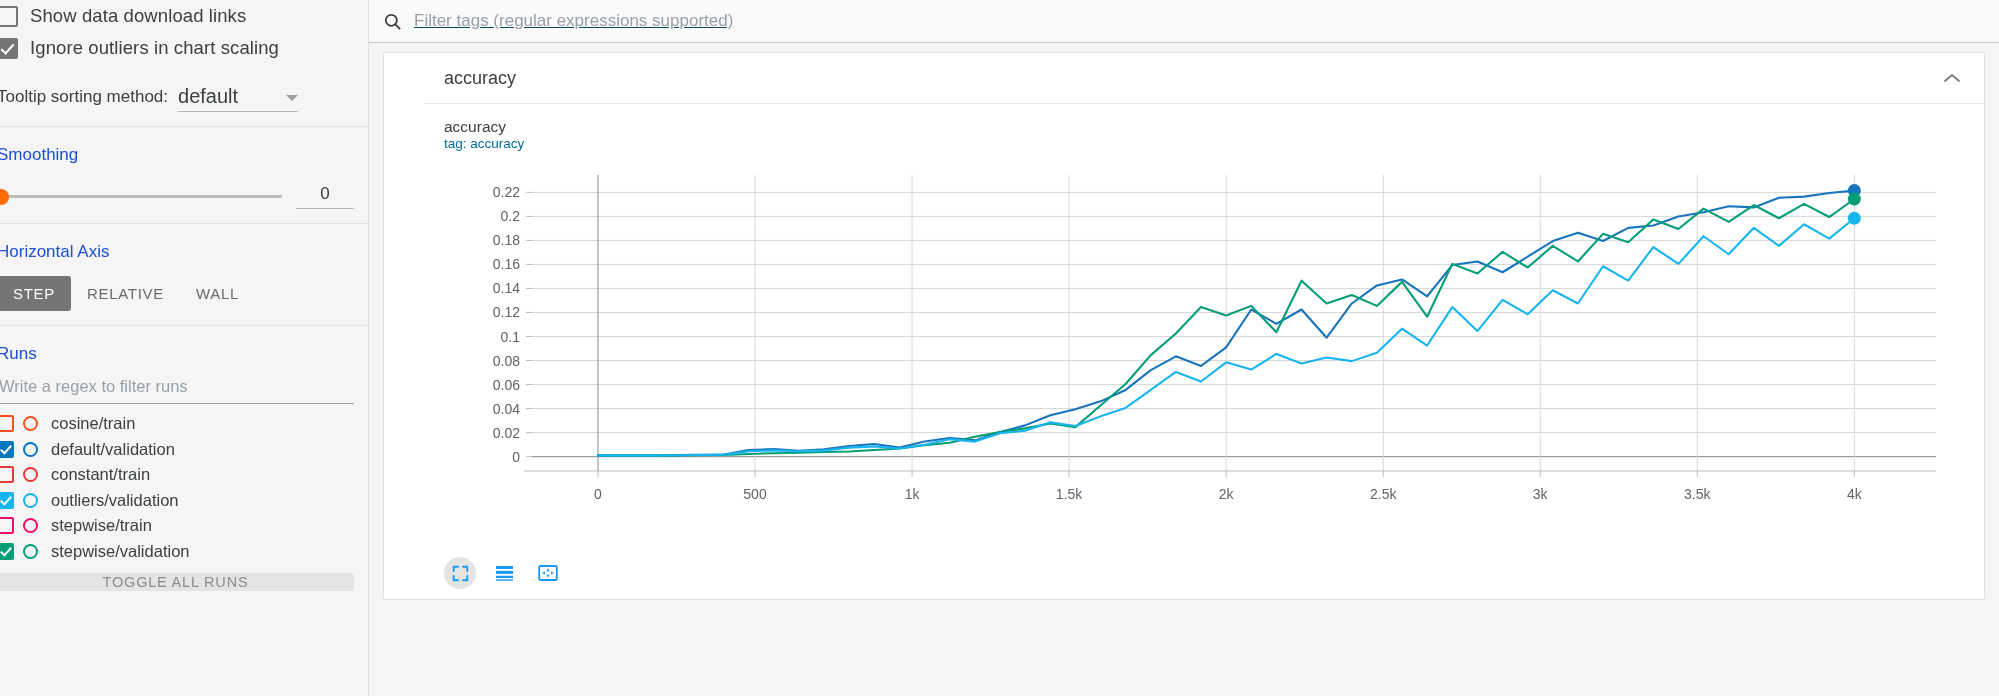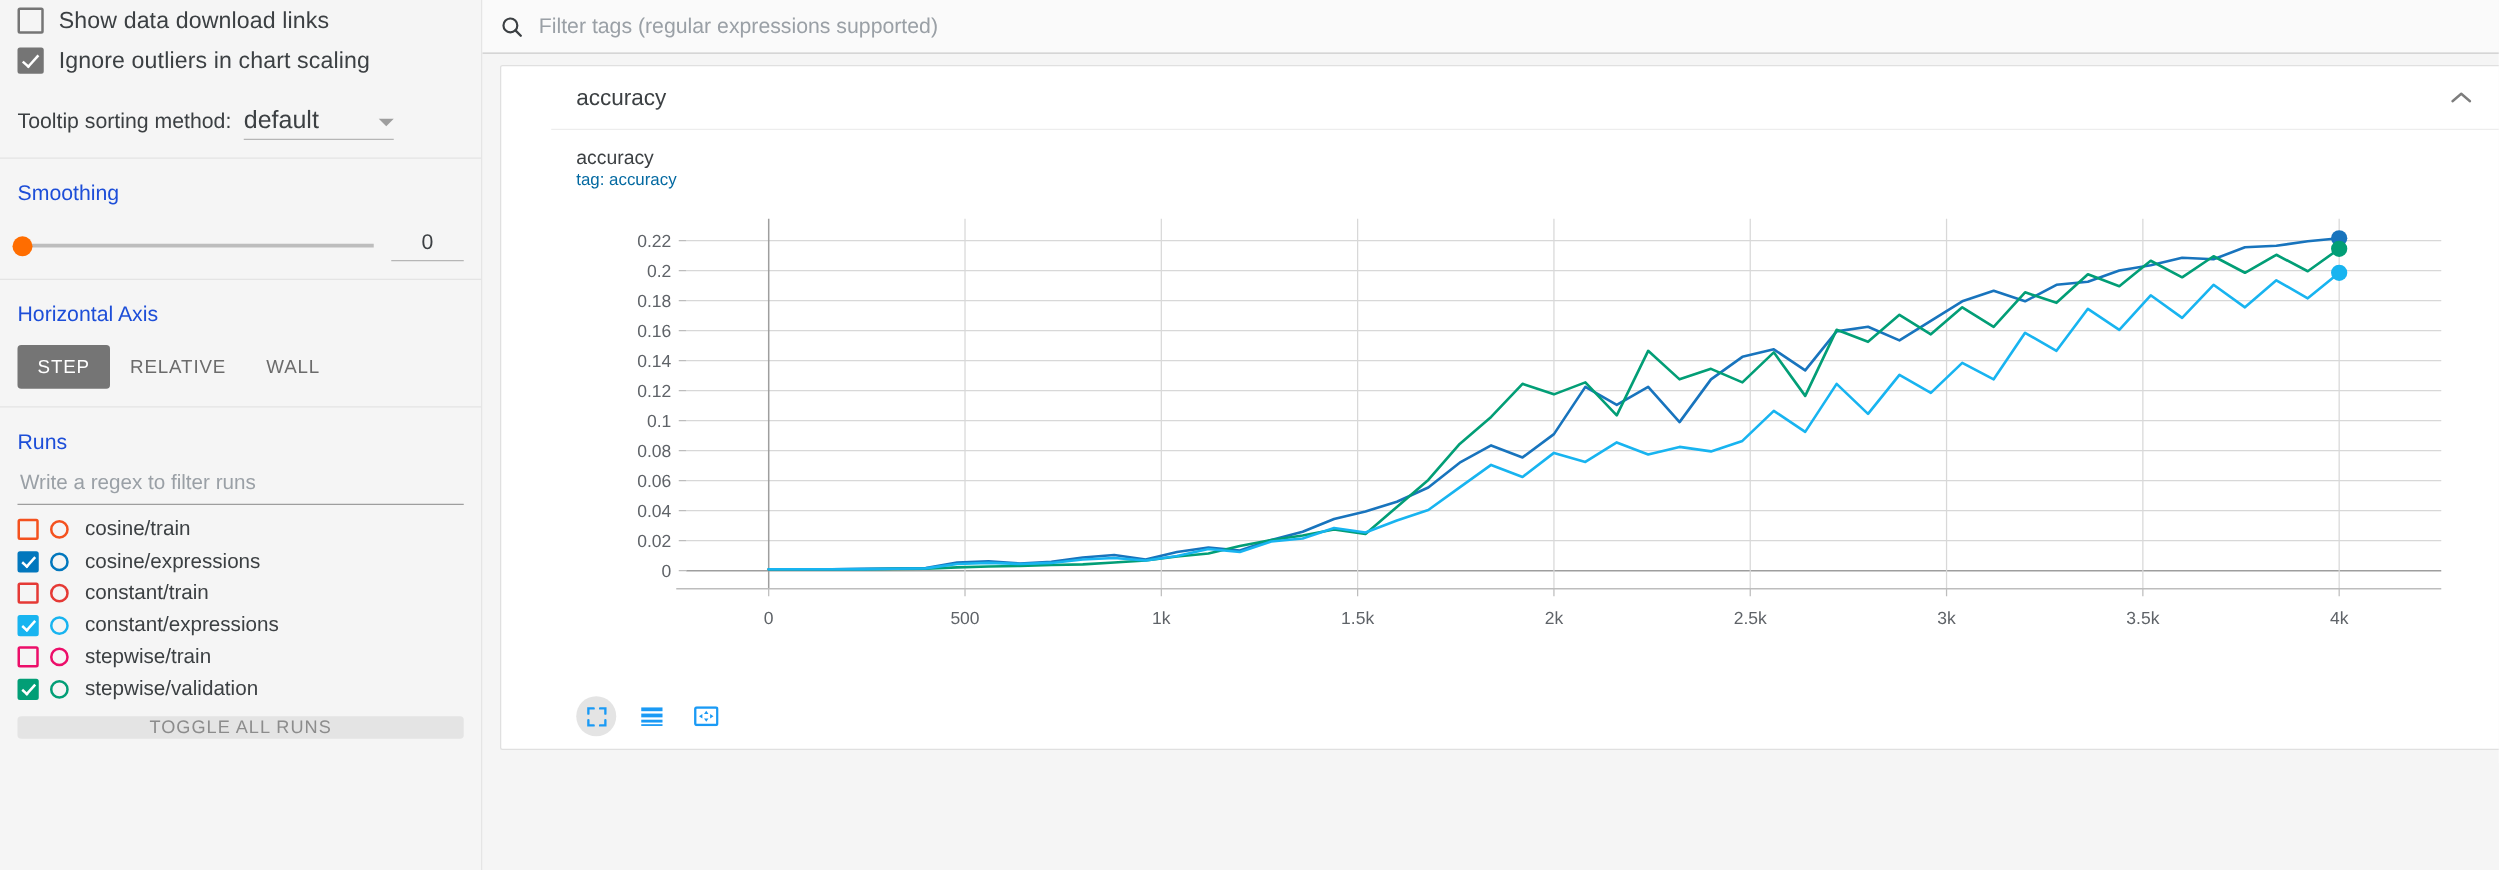"Show data download links" #app { justify-content: none -> flex-end }
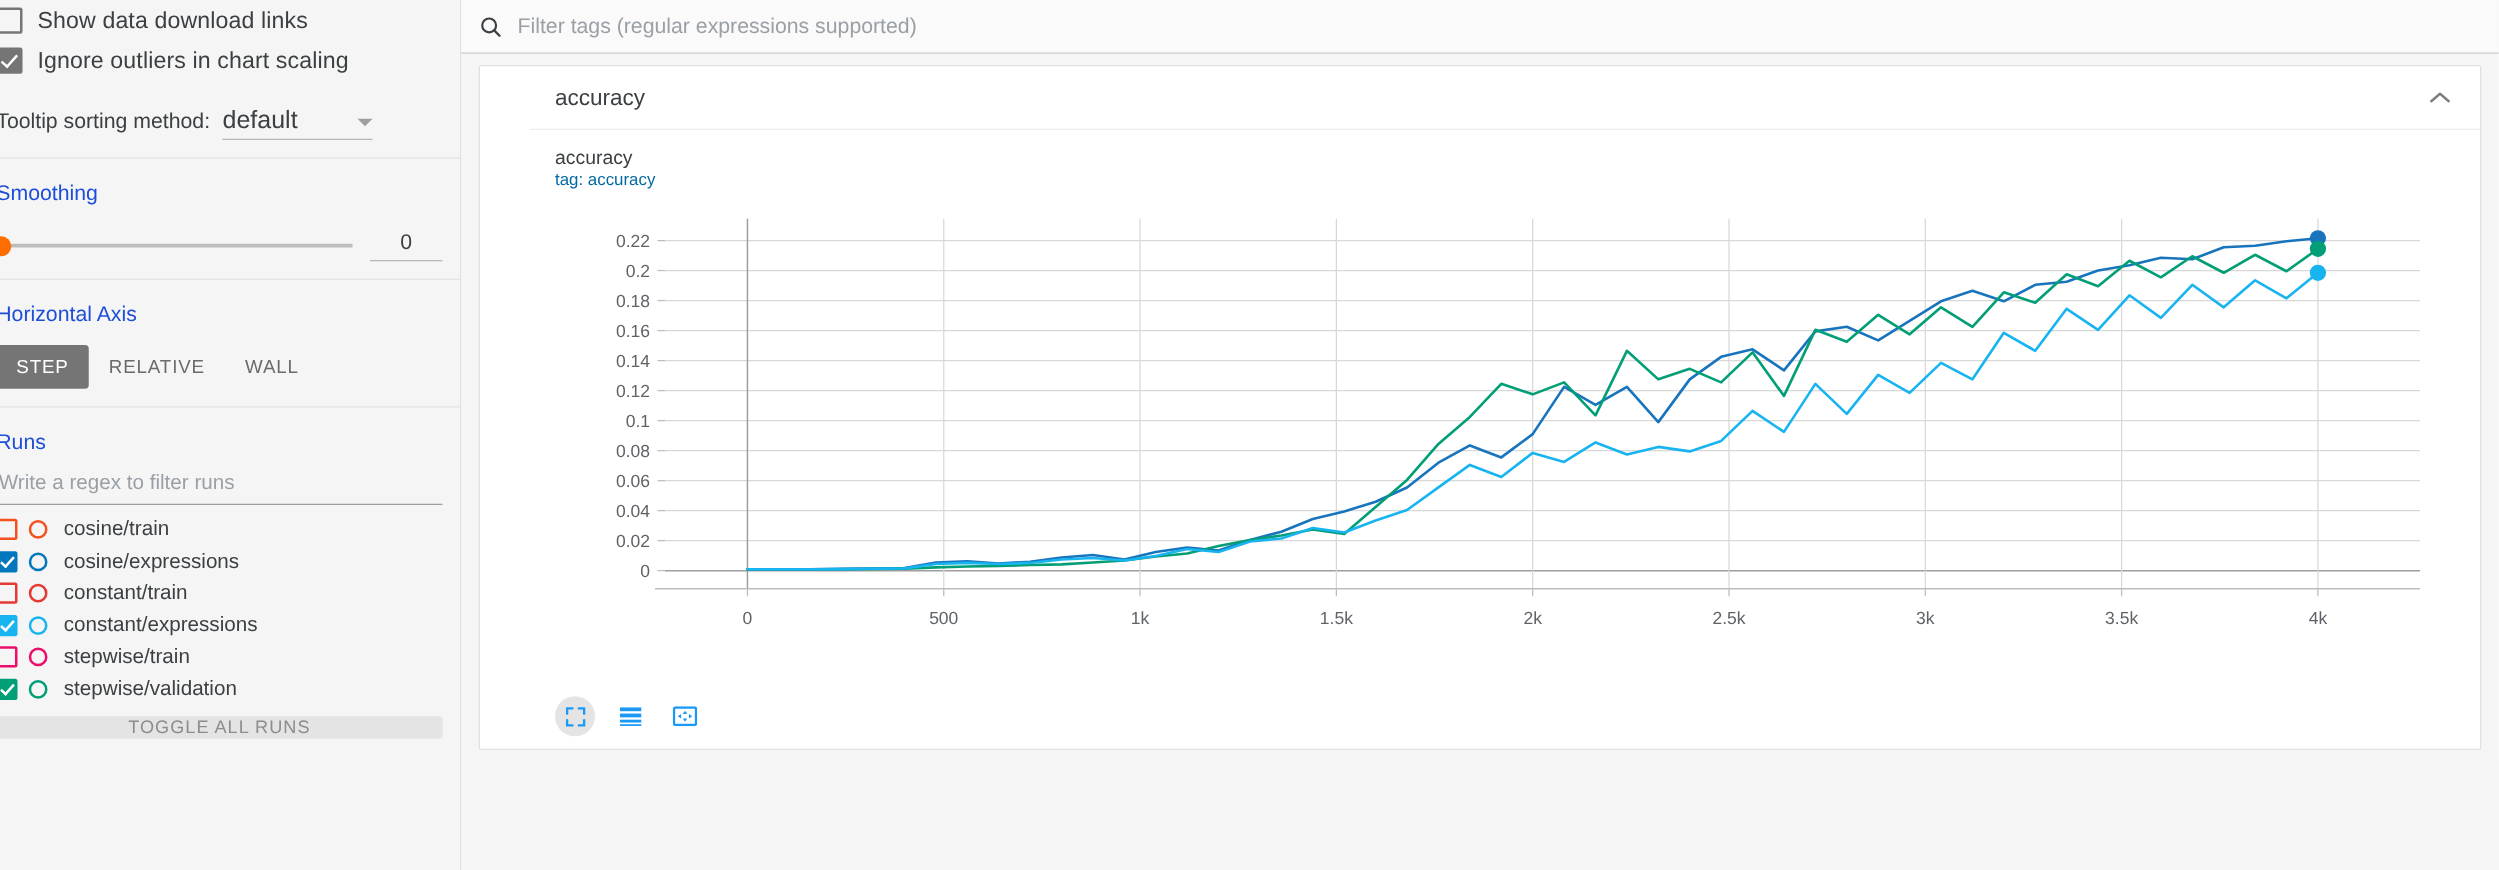"Filter tags (regular expressions" #filterbar input { text-decoration: none -> underline }
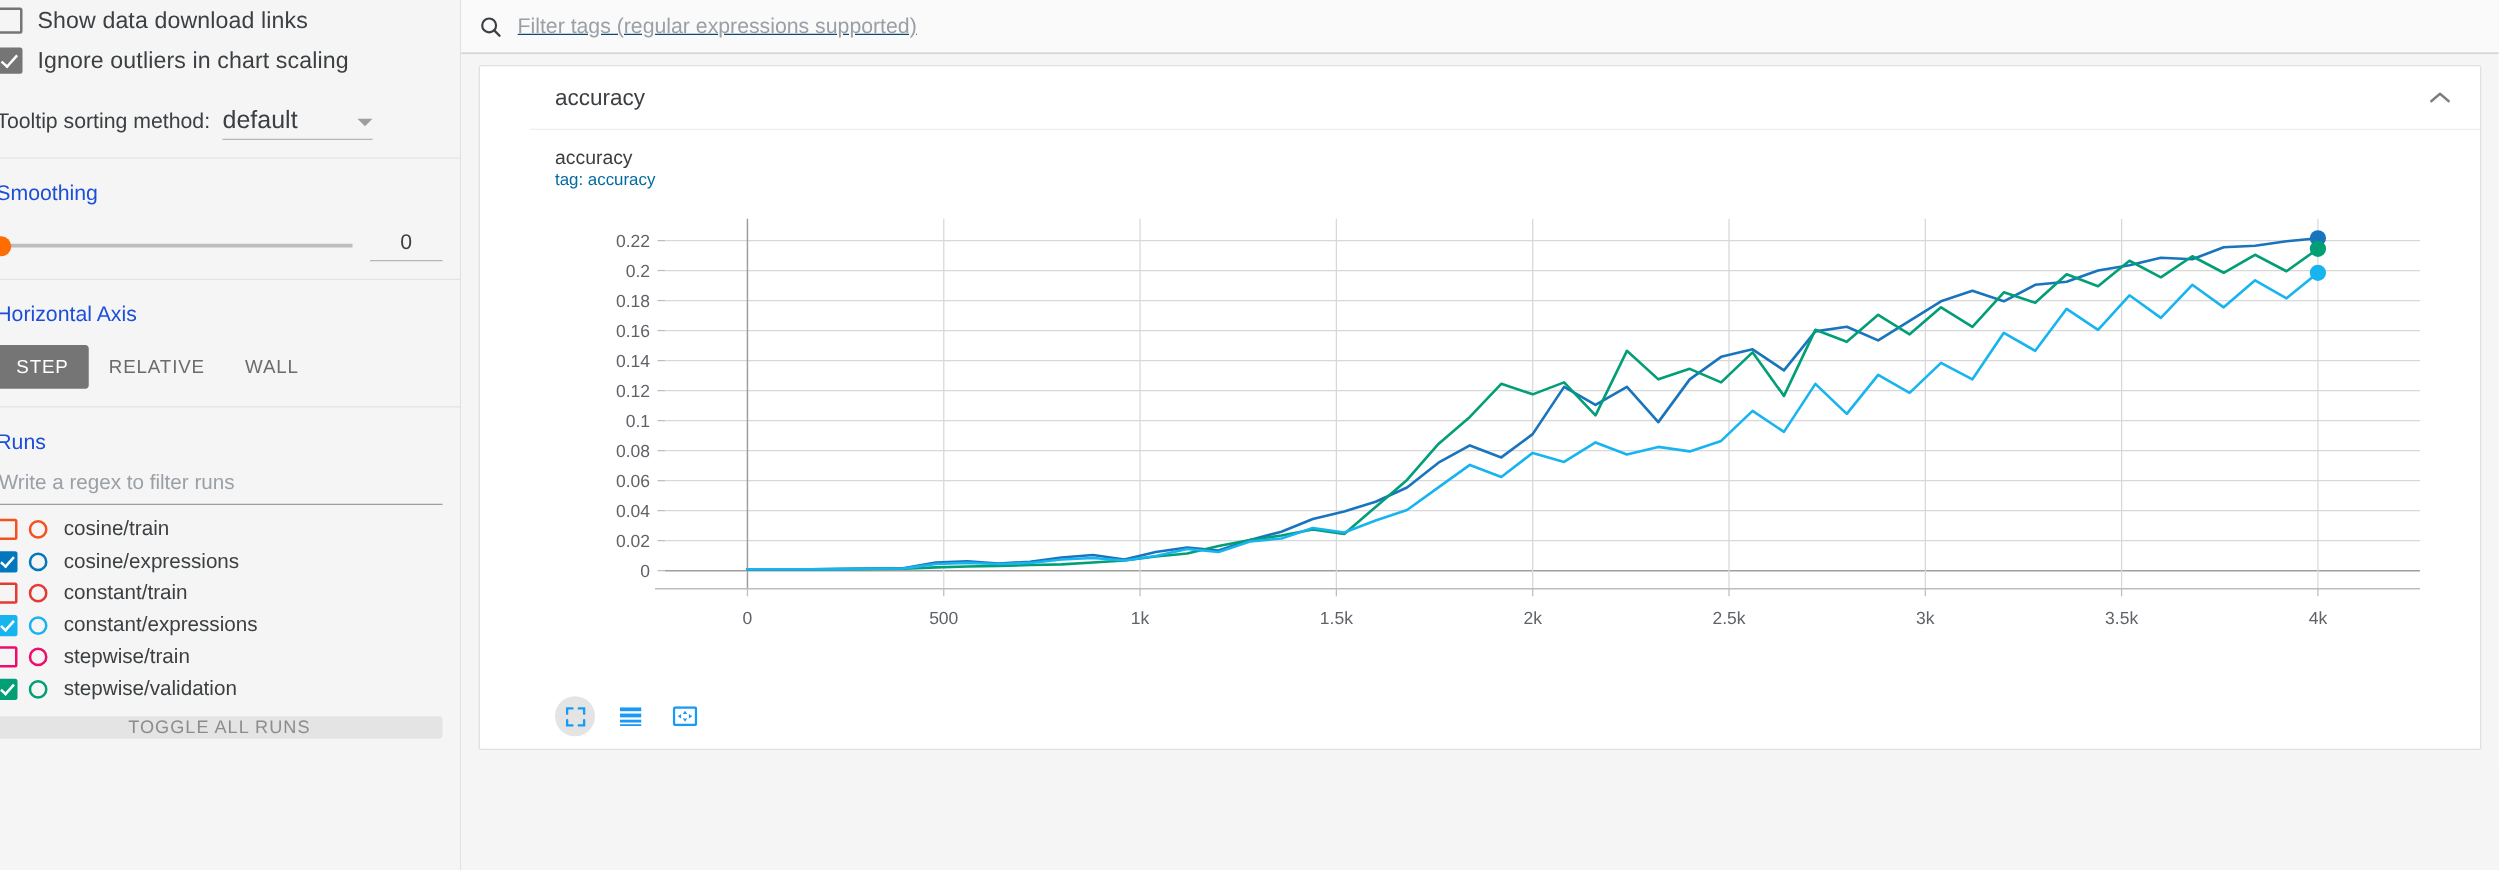"cosine/expressions" span.run-label { text: cosine/expressions -> default/validation }
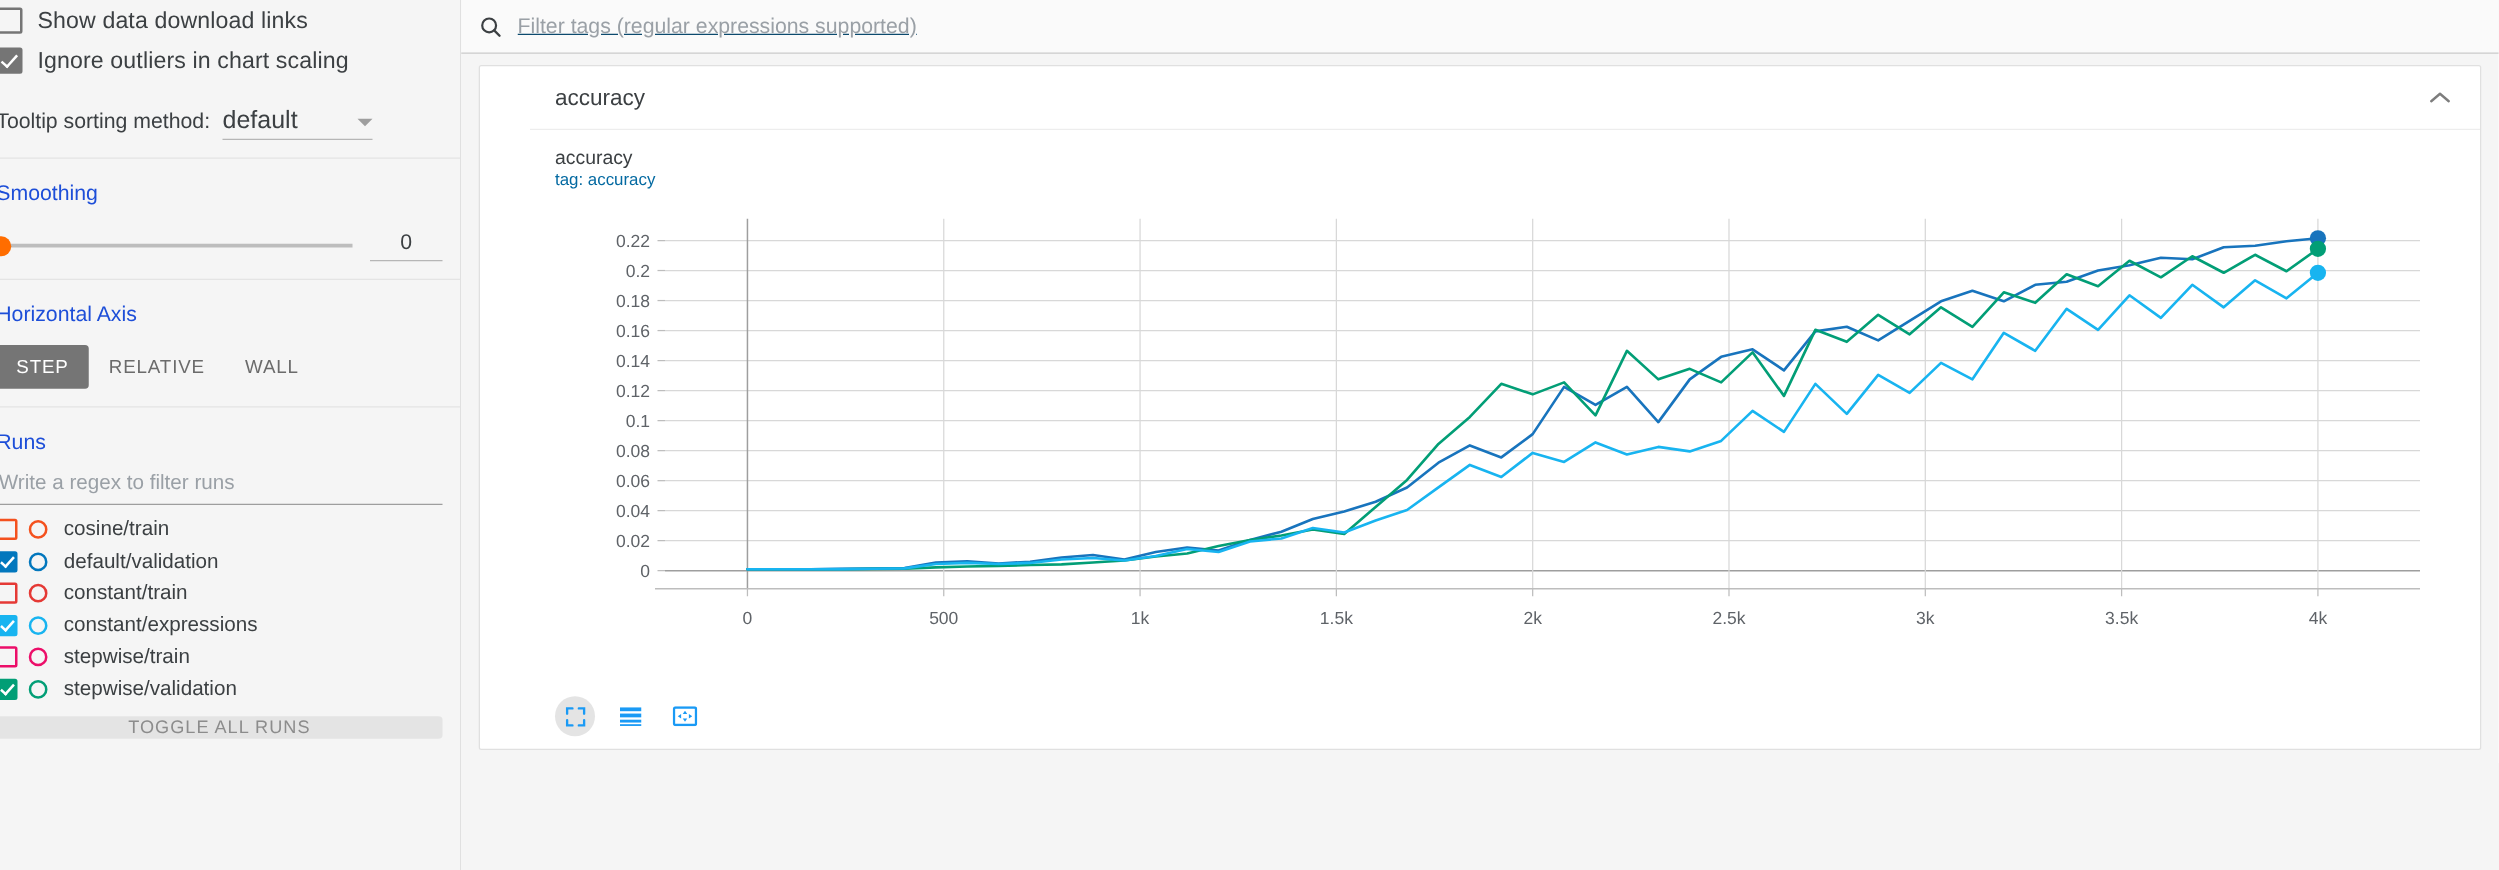"constant/expressions" span.run-label { text: constant/expressions -> outliers/validation }
